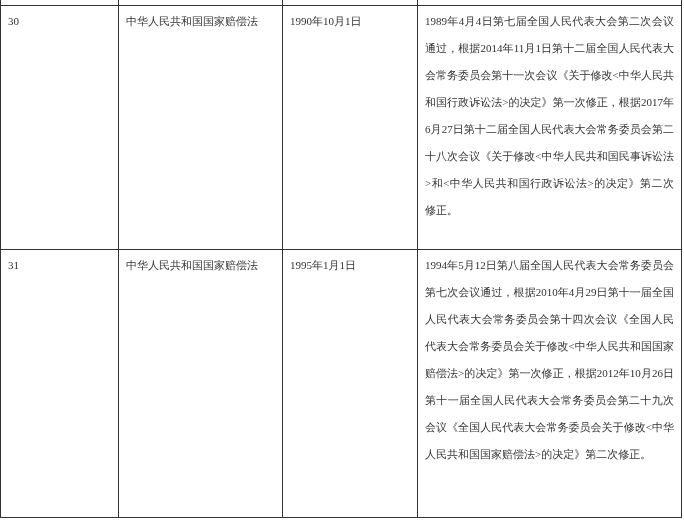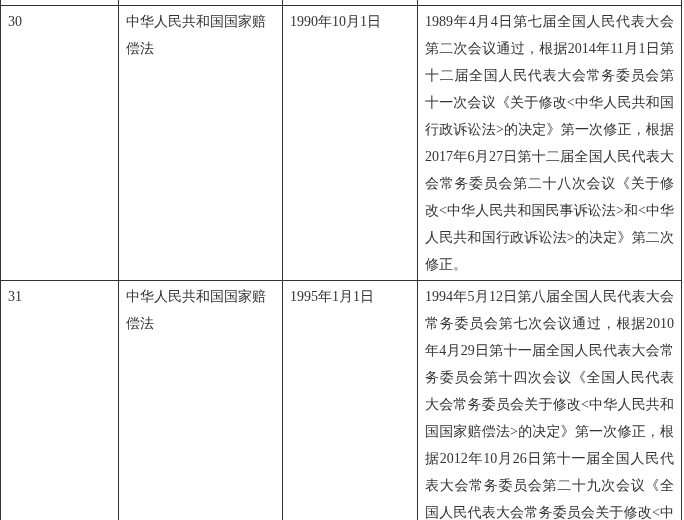"30" table.law-table td { font-size: 14px -> 11px }
